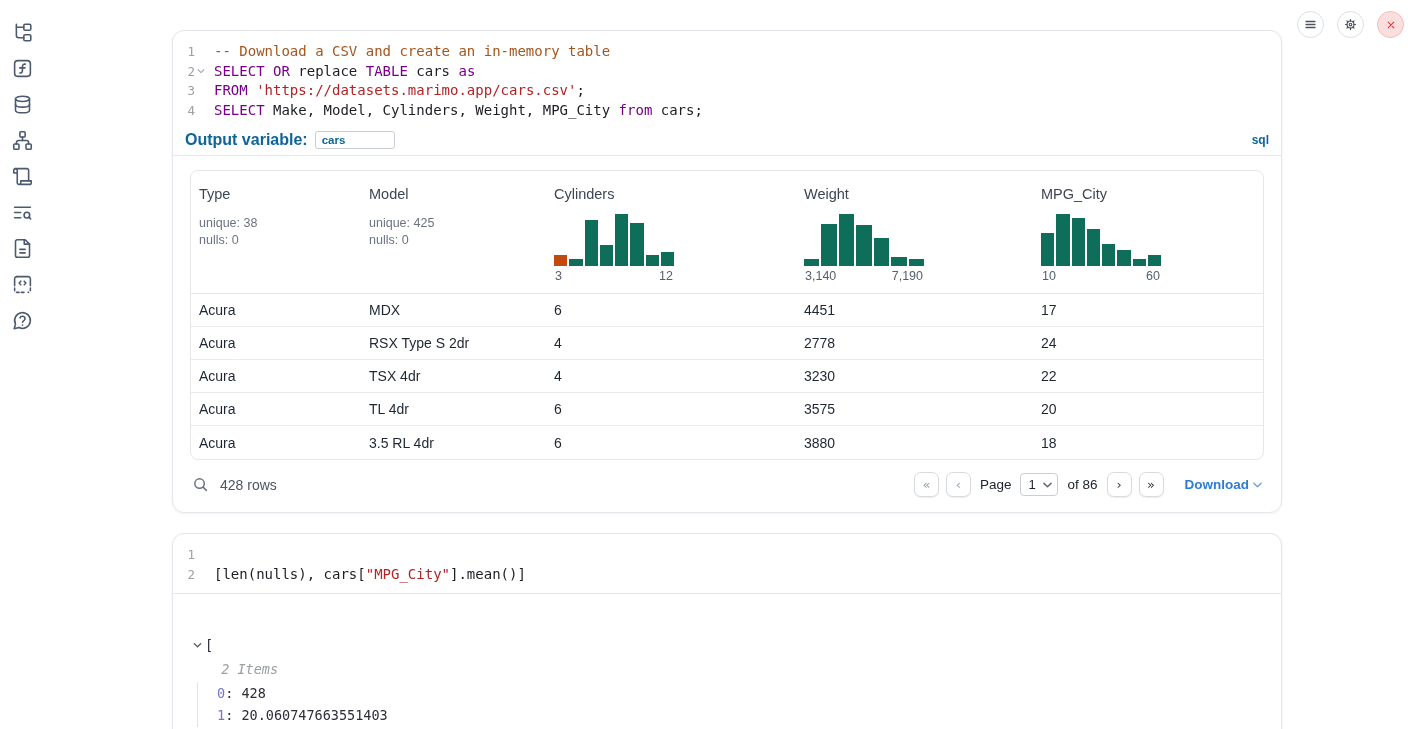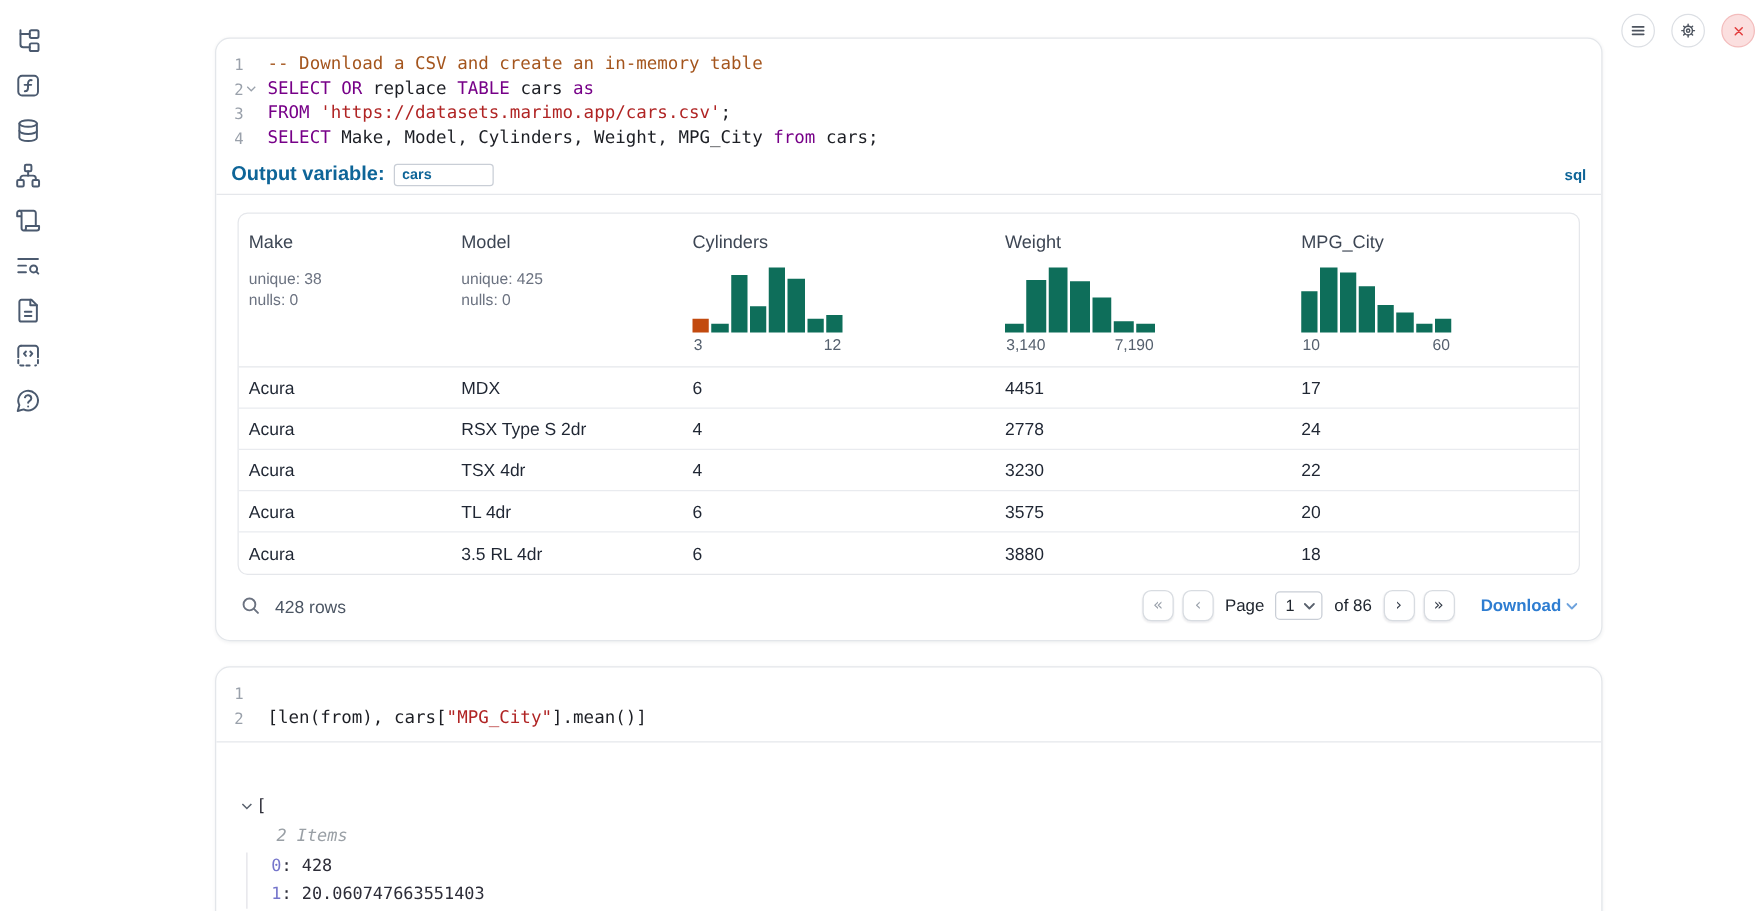"Make" div.th-name { text: Make -> Type }
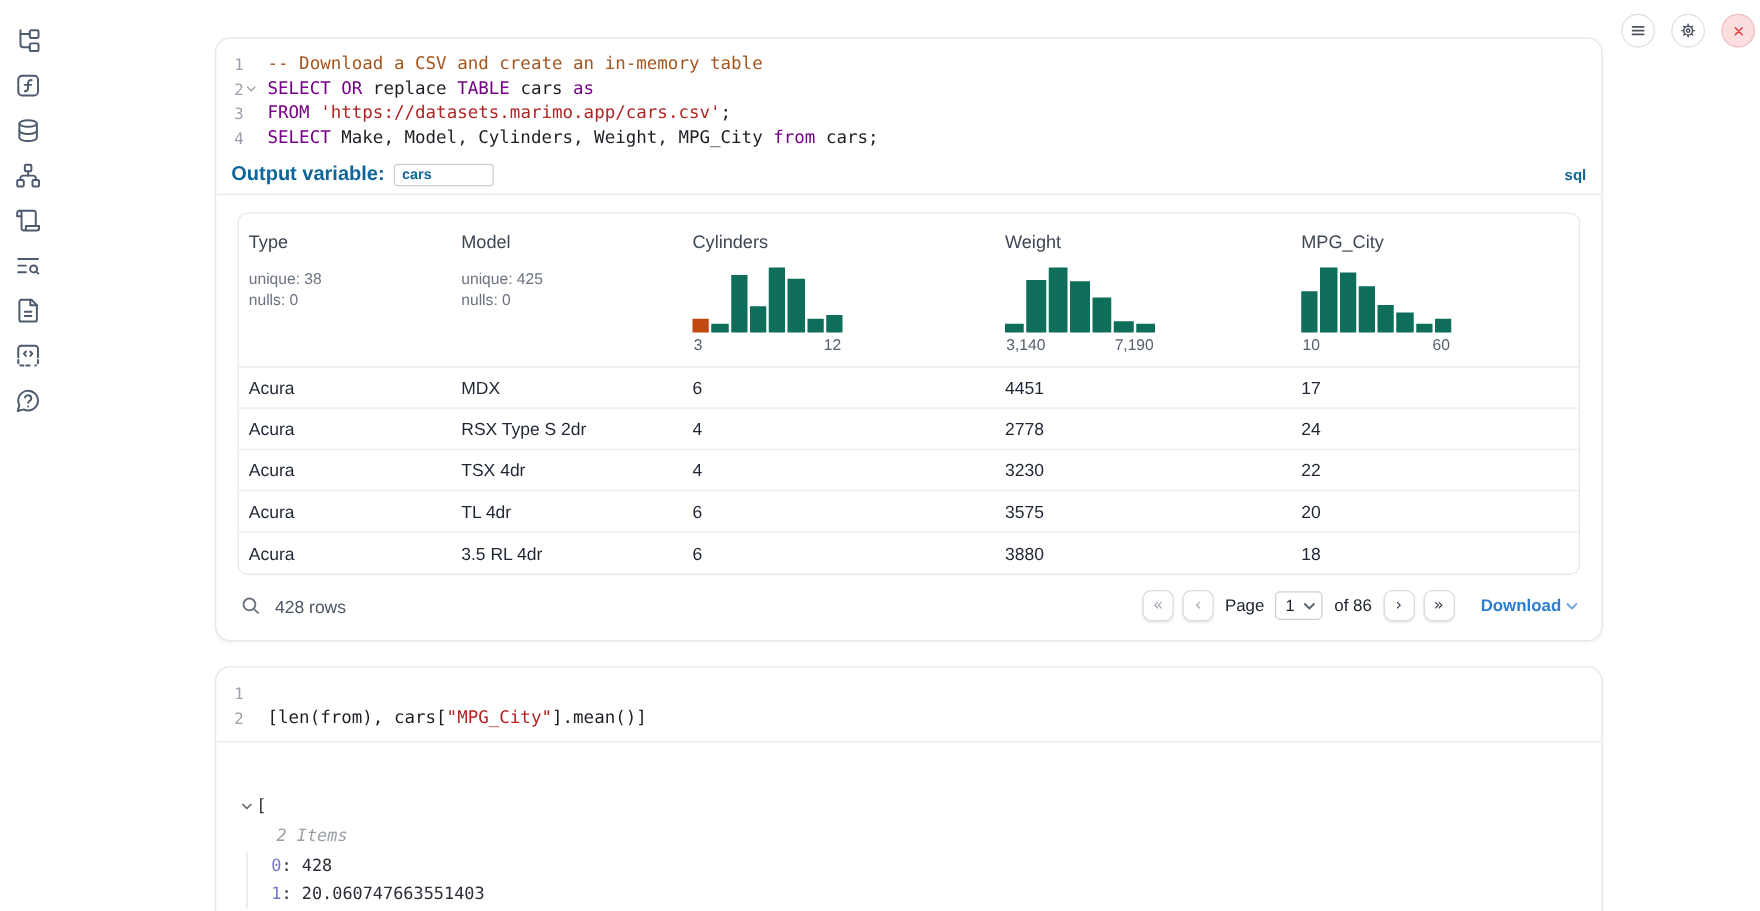"[len(from), cars[" span.tok-plain { text: from -> nulls }
